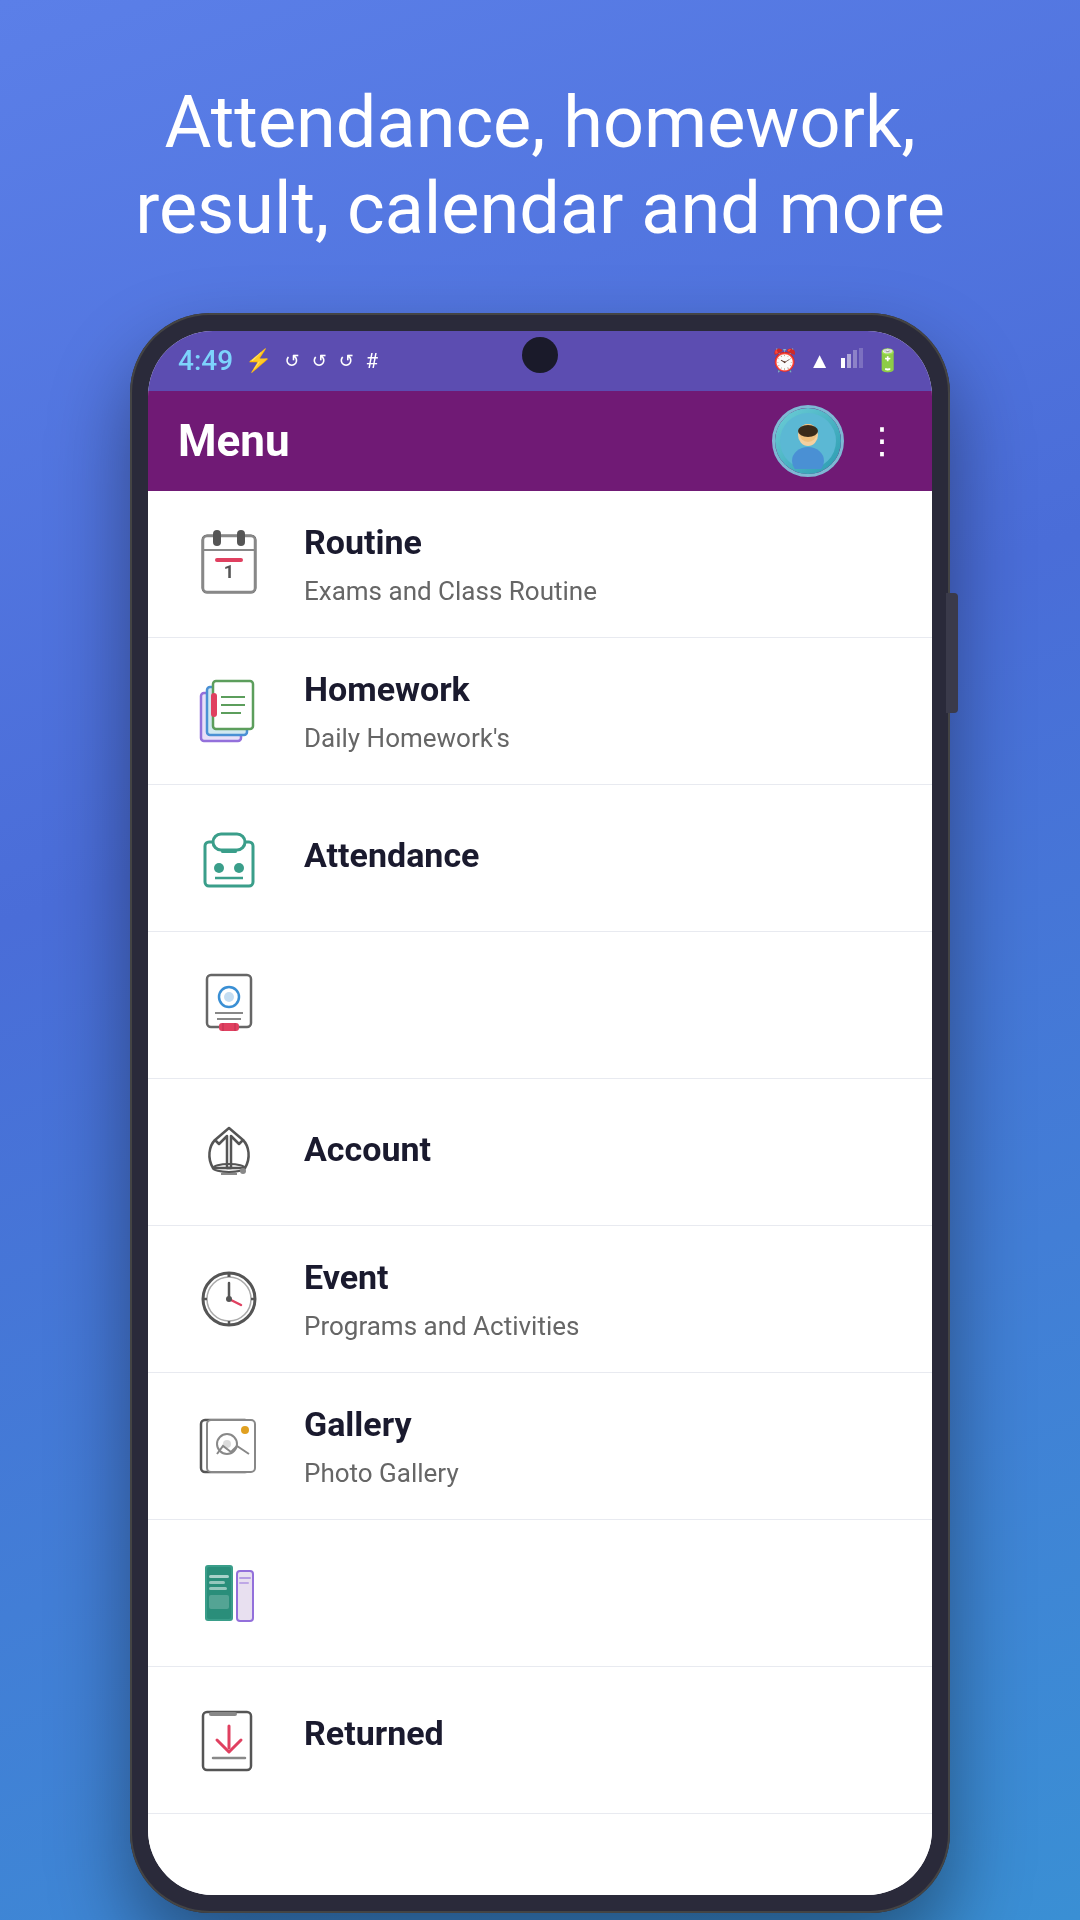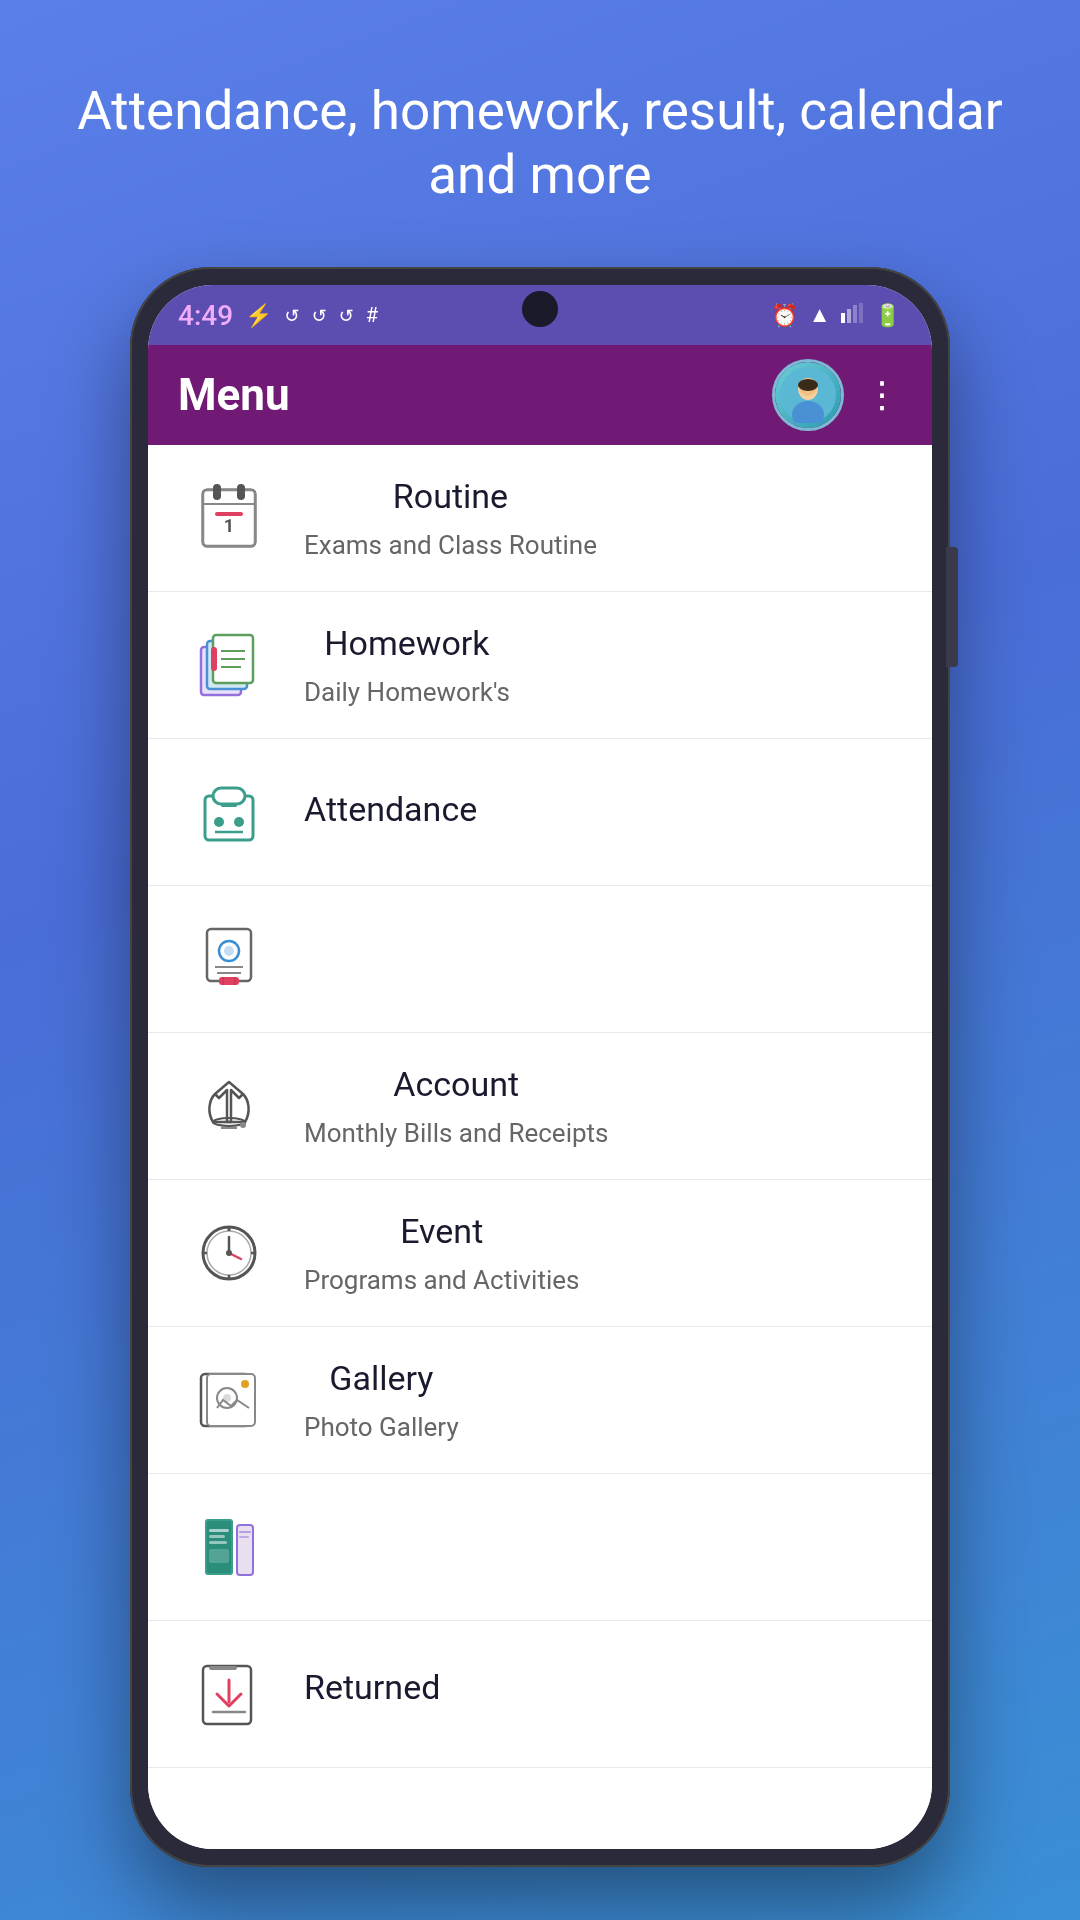"Attendance, homework, result, calendar" .headline { font-size: 53px -> 72px }
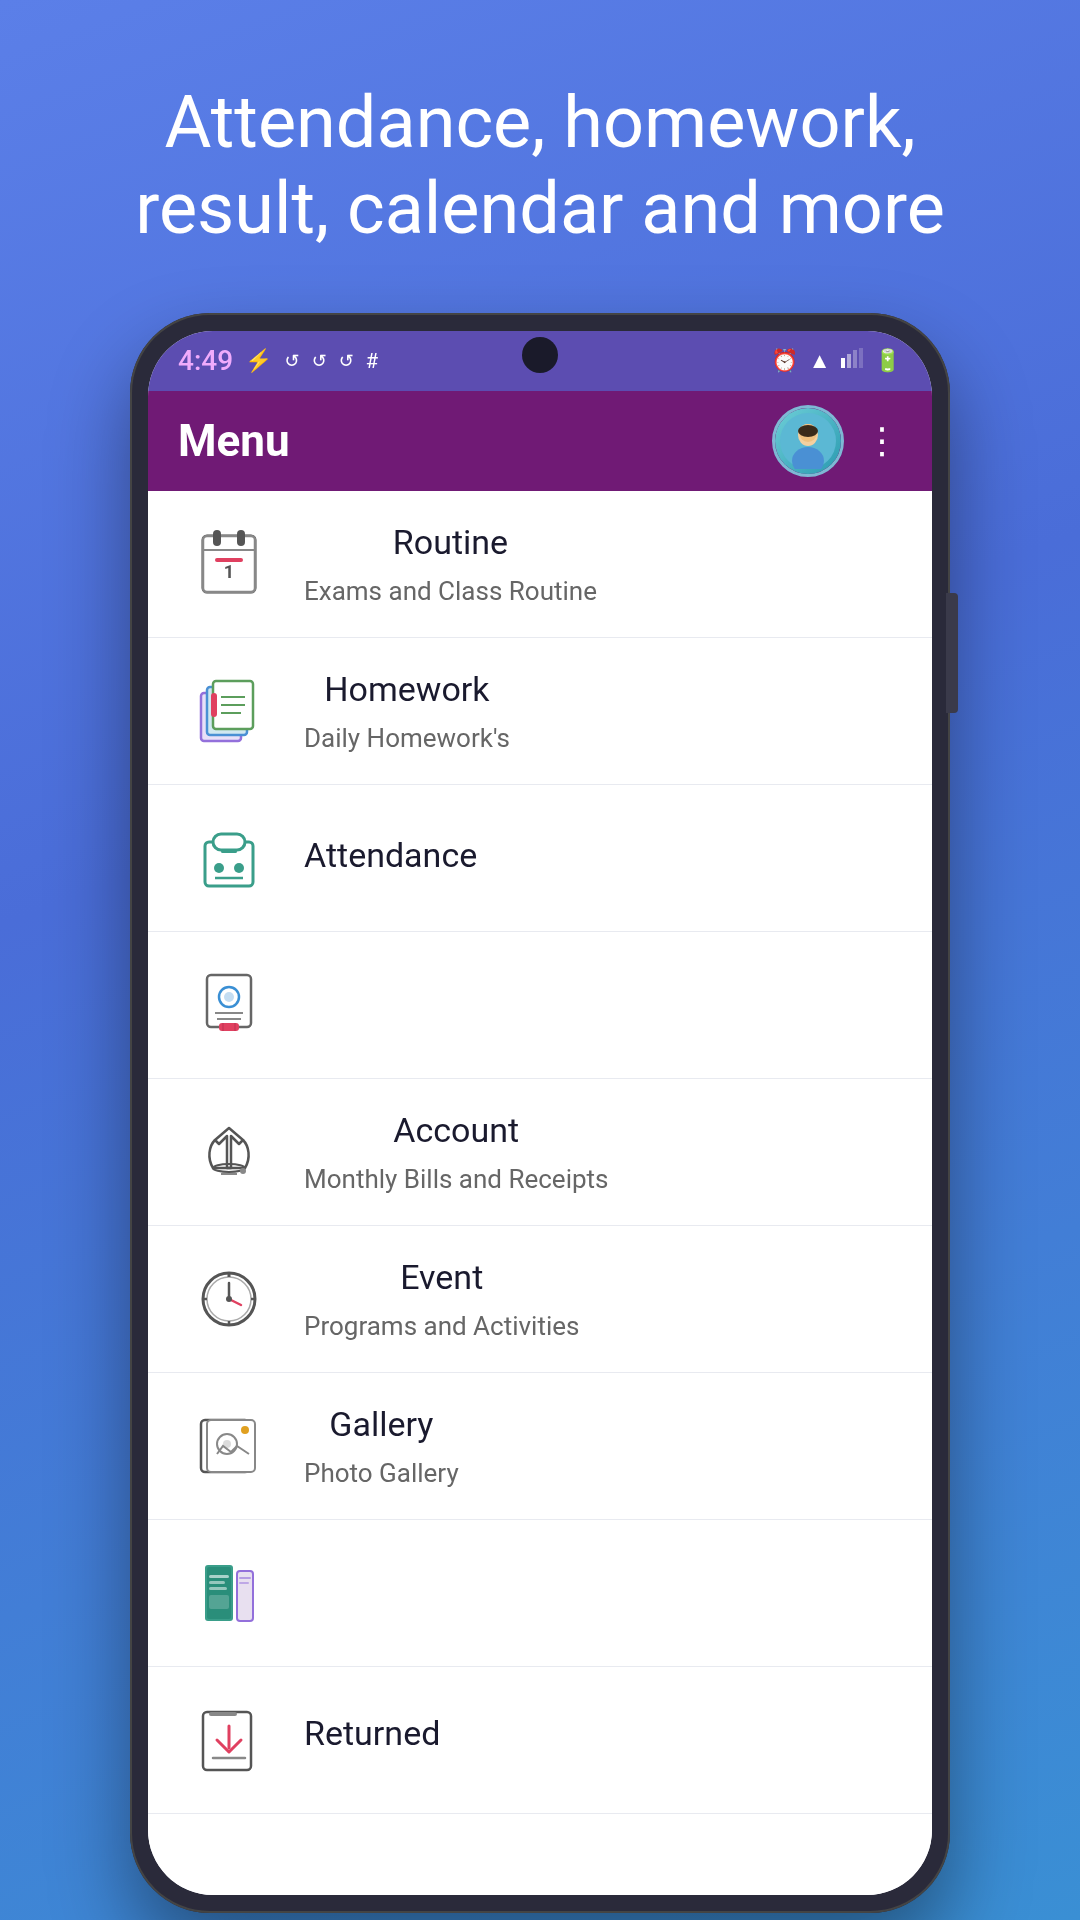"4:49" .status-time { color: #f0abfc -> #7dd3fc }
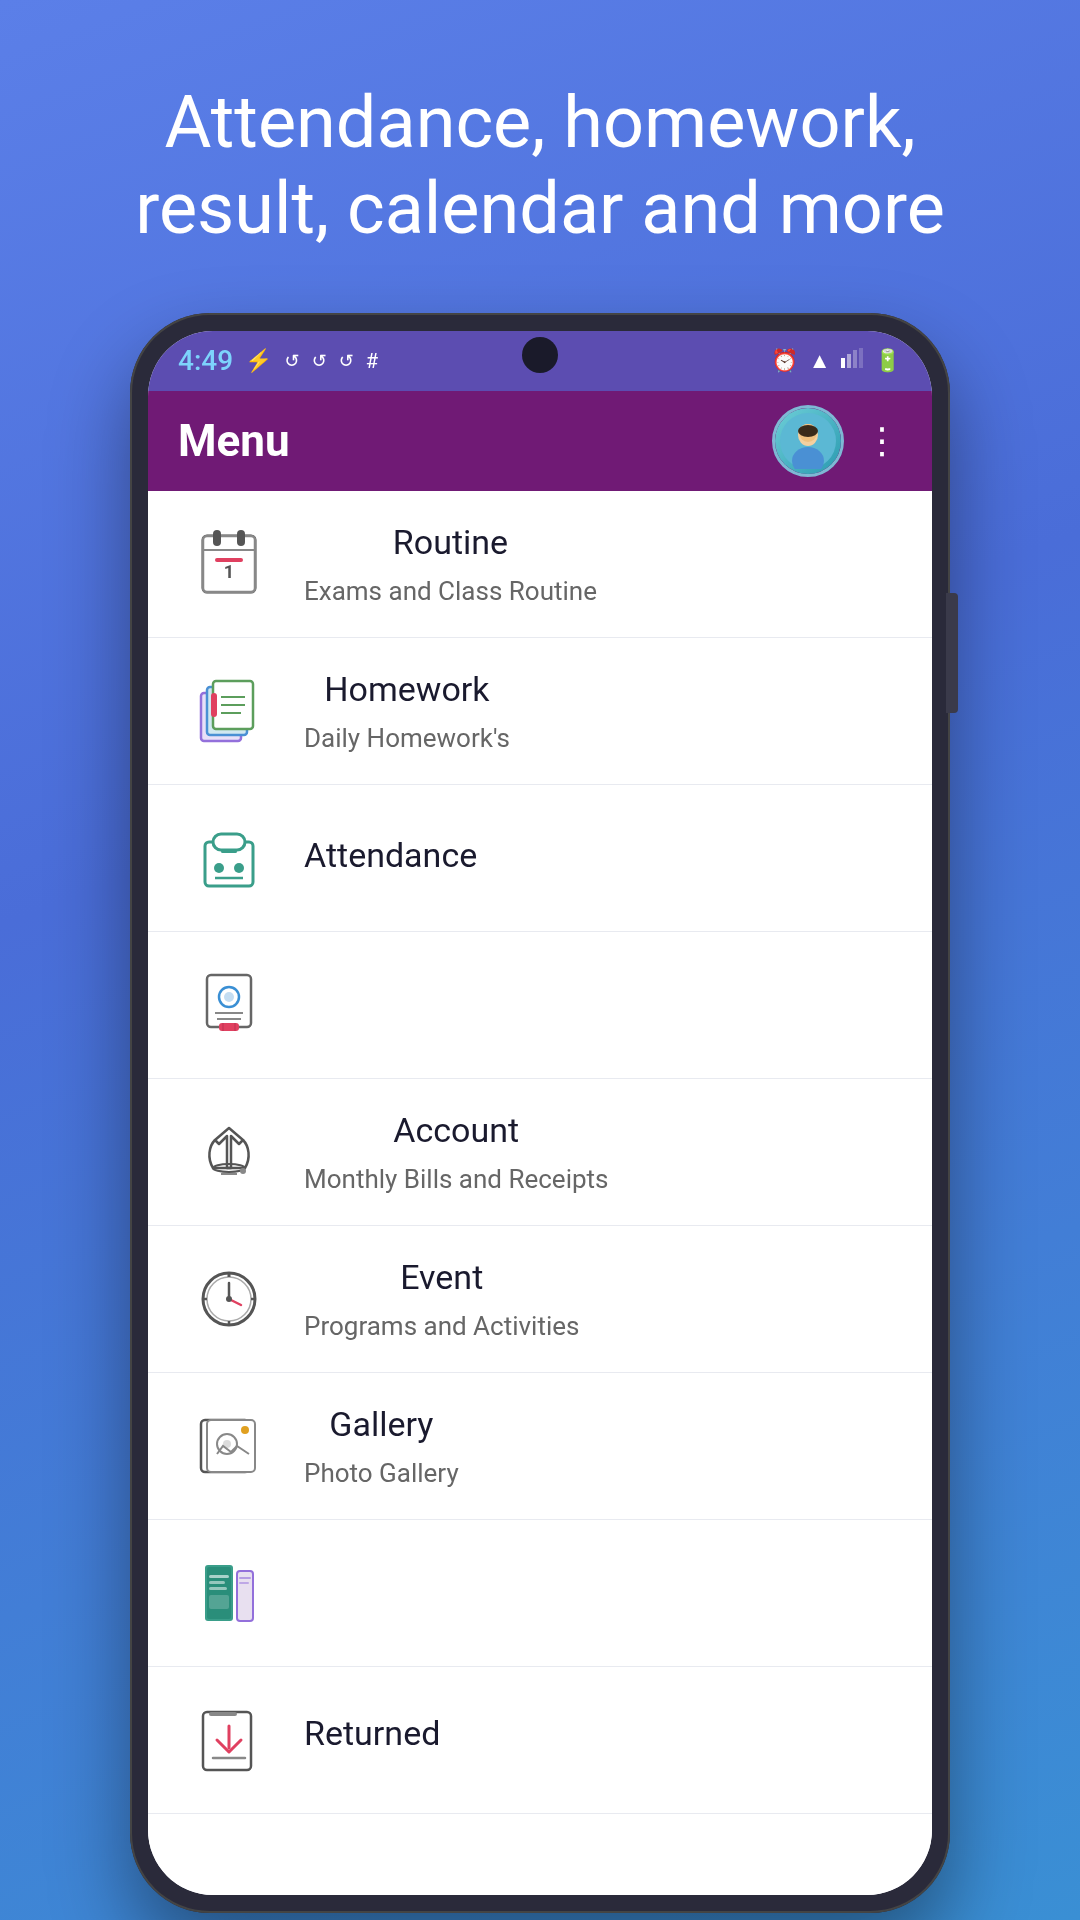"Routine" .menu-title { font-weight: 400 -> 700; text-align: center -> none }
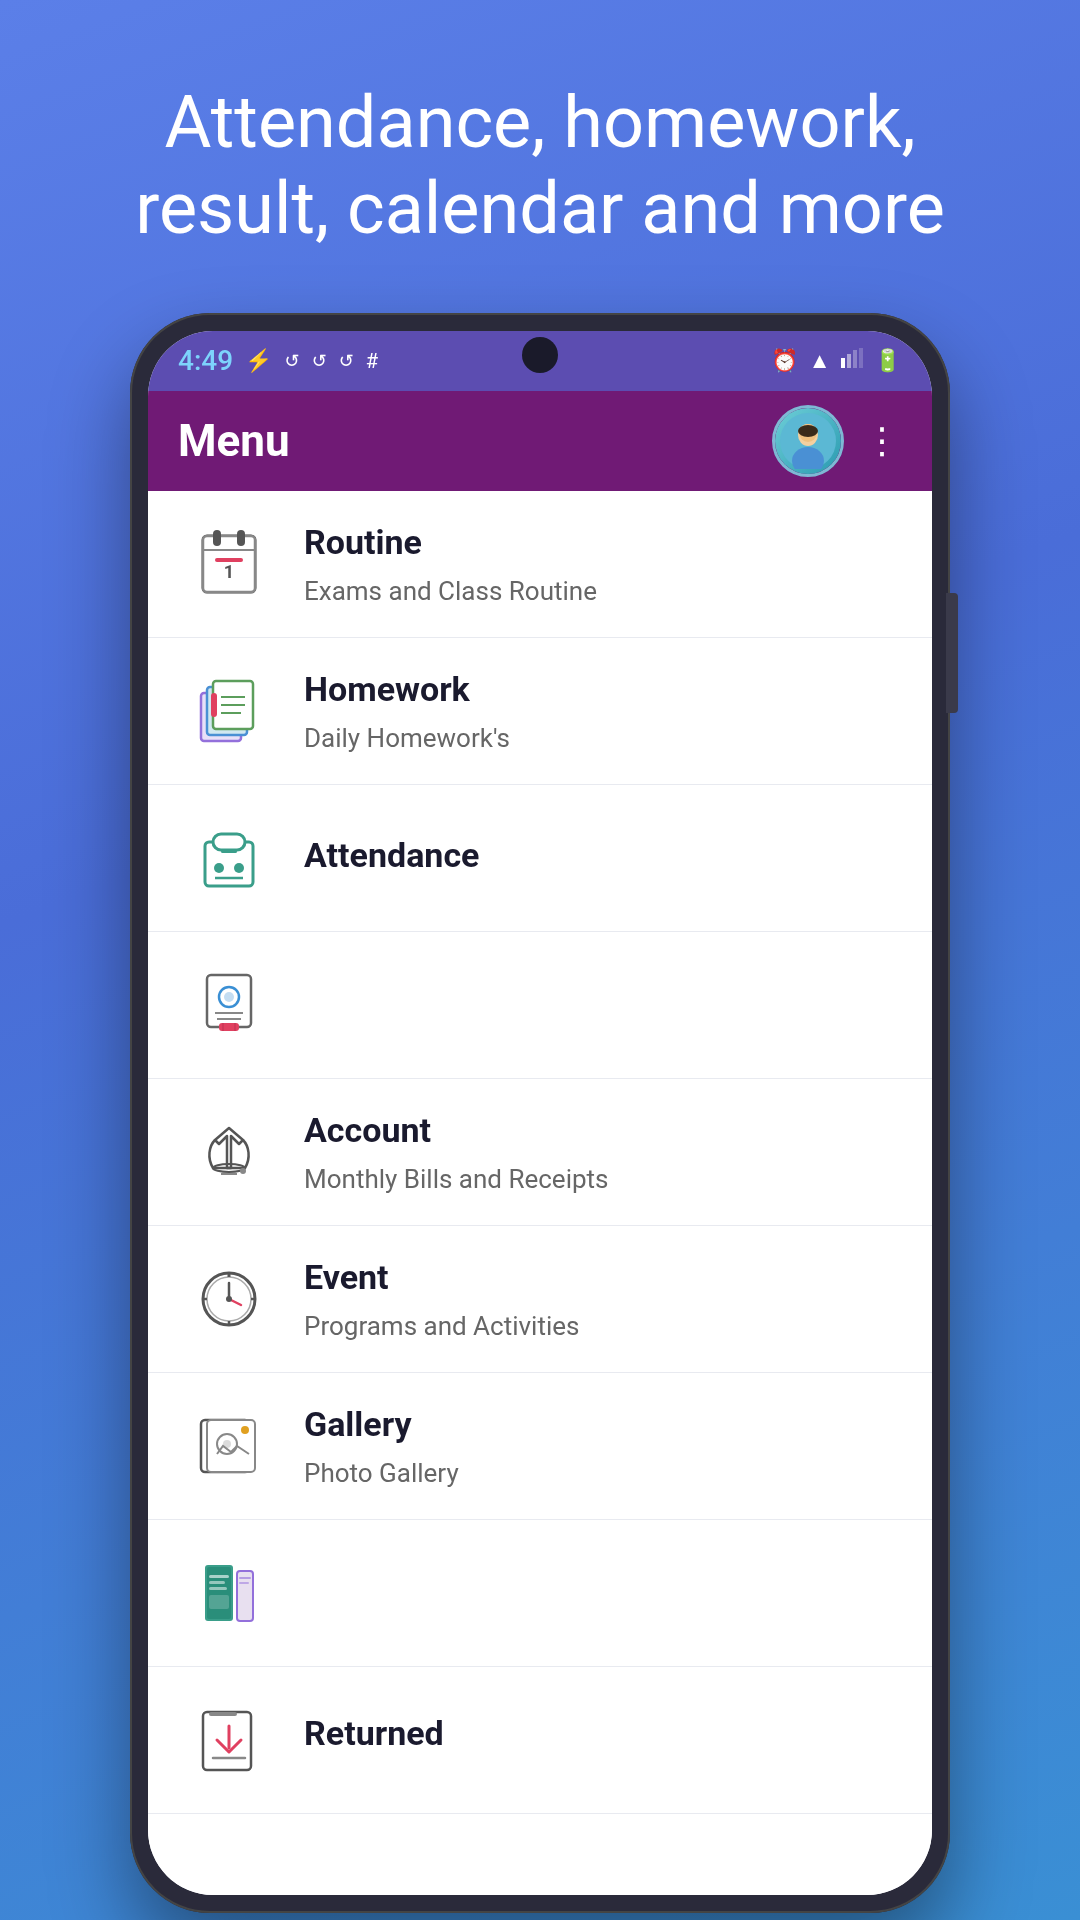"Monthly Bills and Receipts" span.menu-subtitle { html: <span>Monthly Bills and Receipts</span> -> none }
